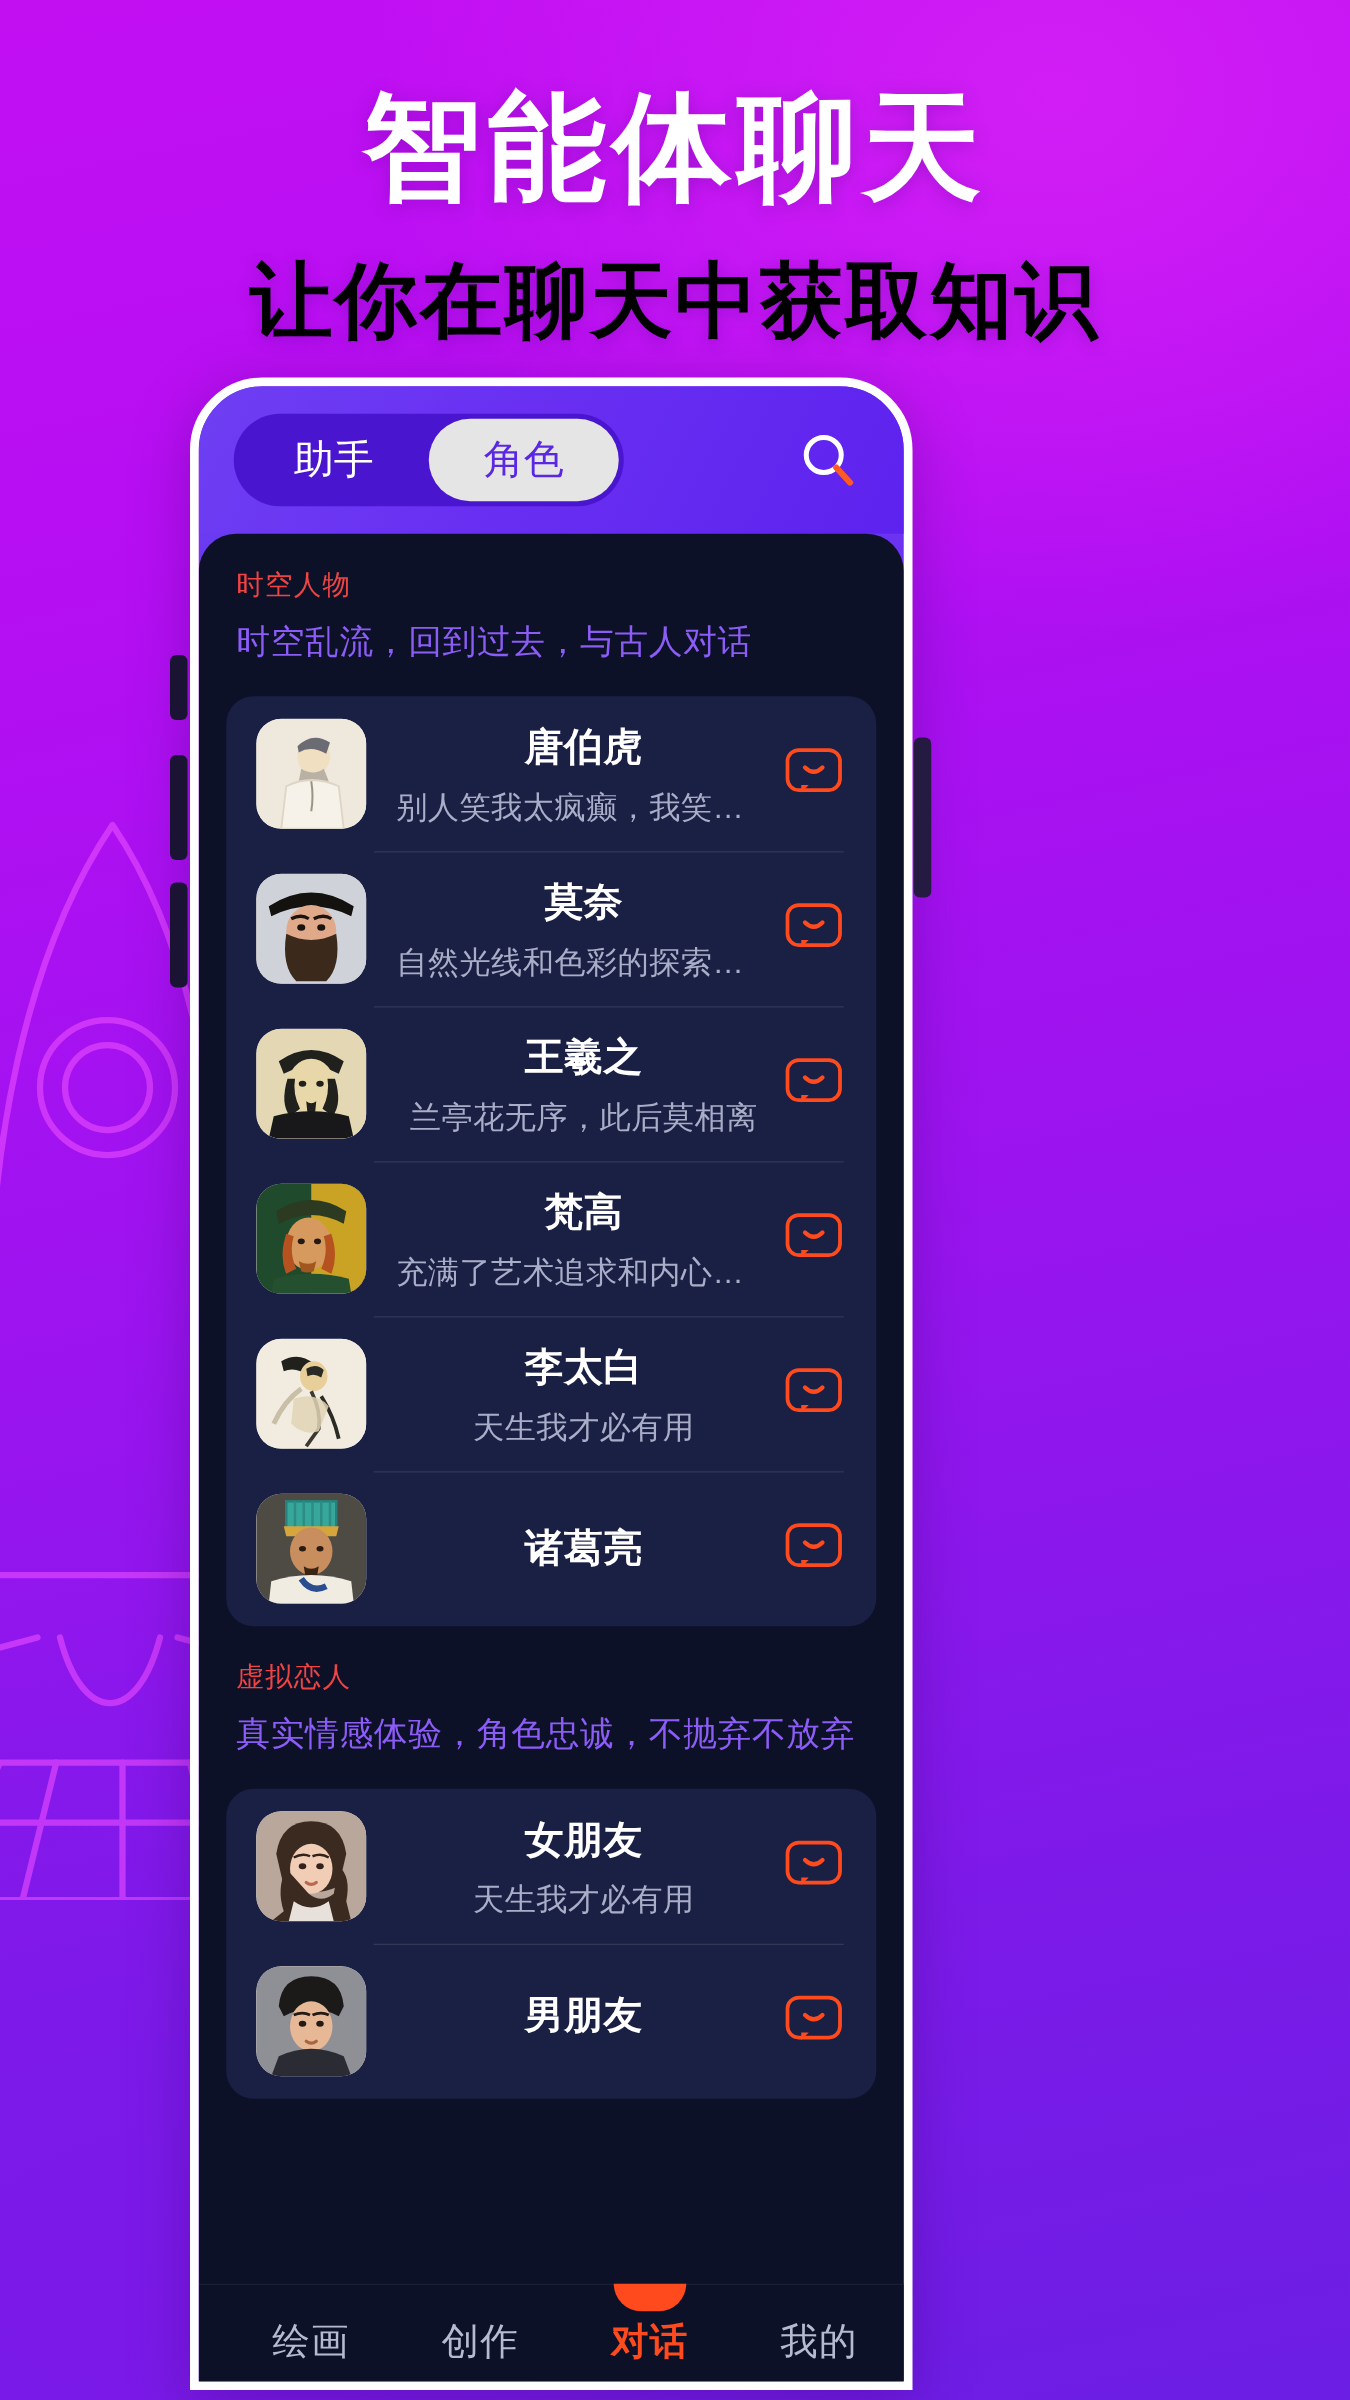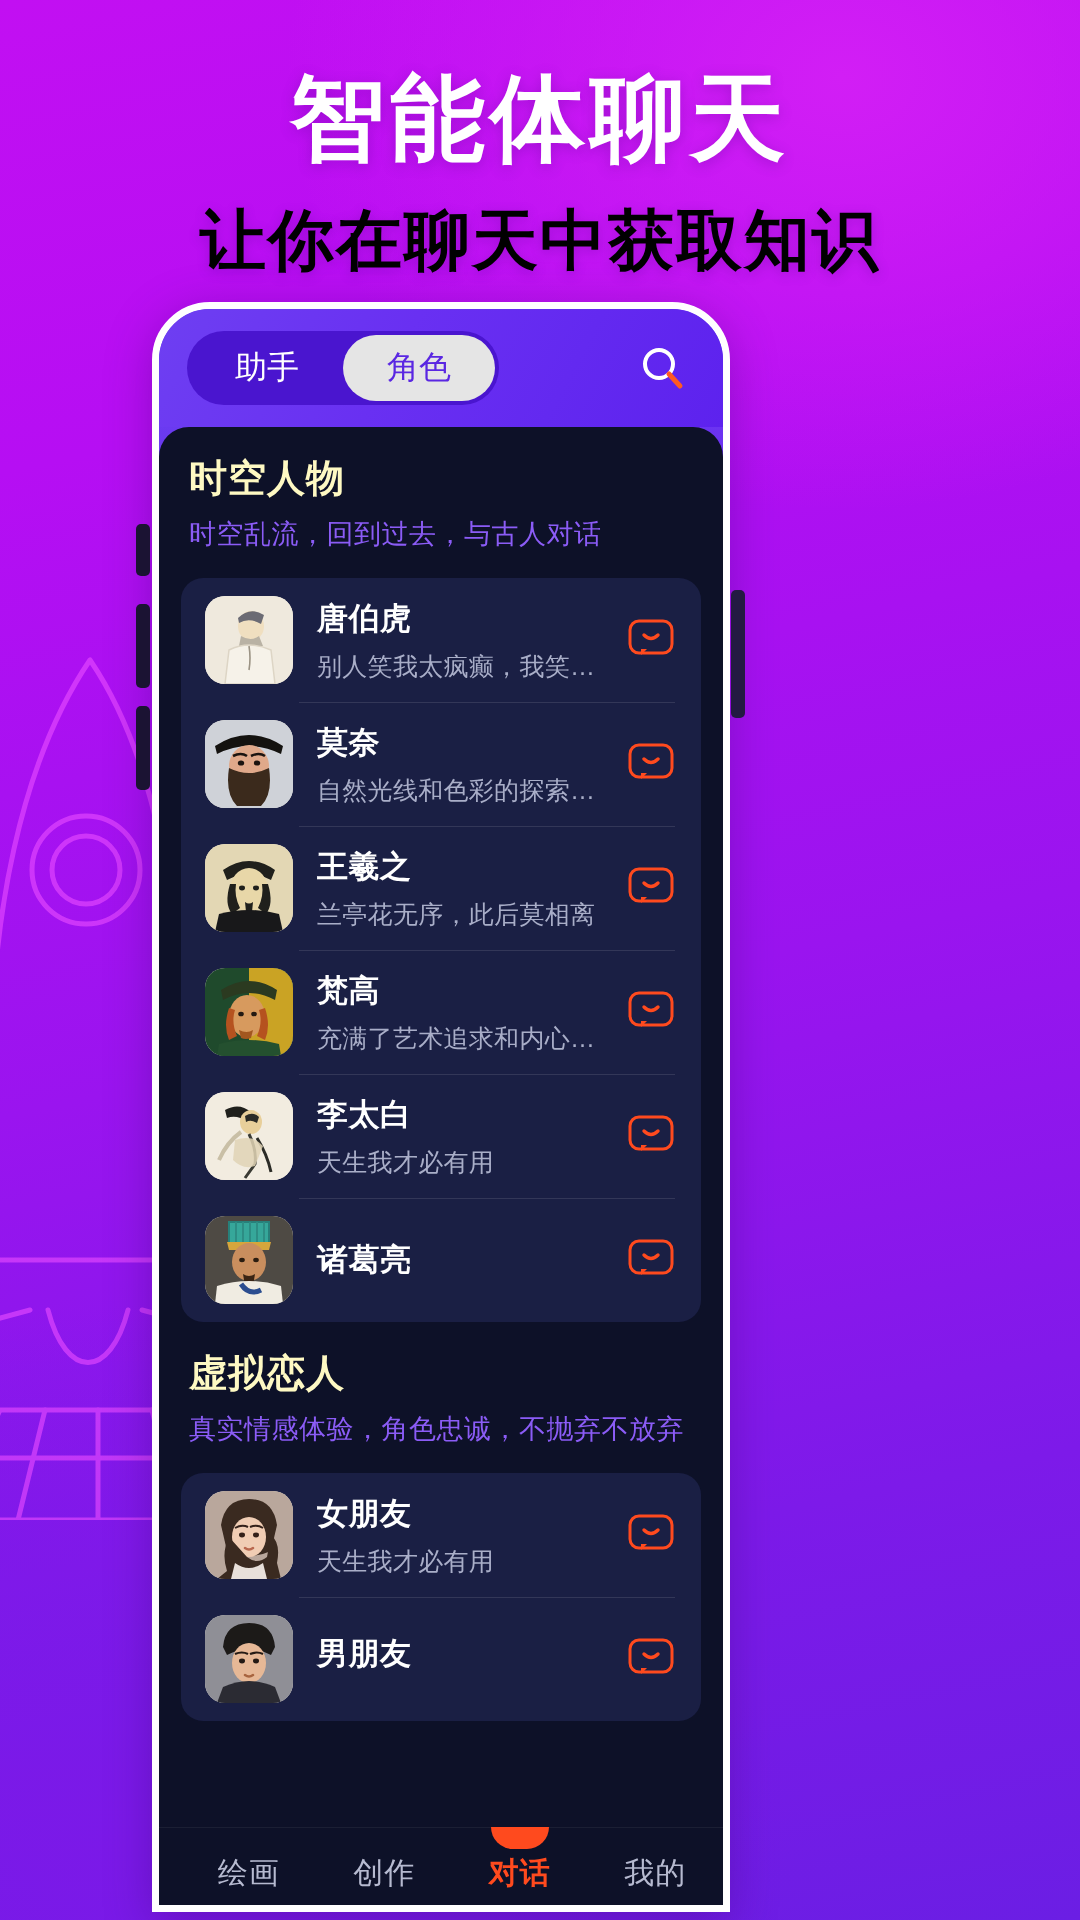"时空人物" .section-title { color: #fef9c3 -> #ef4444; font-size: 38px -> 22px; font-weight: bold -> normal }
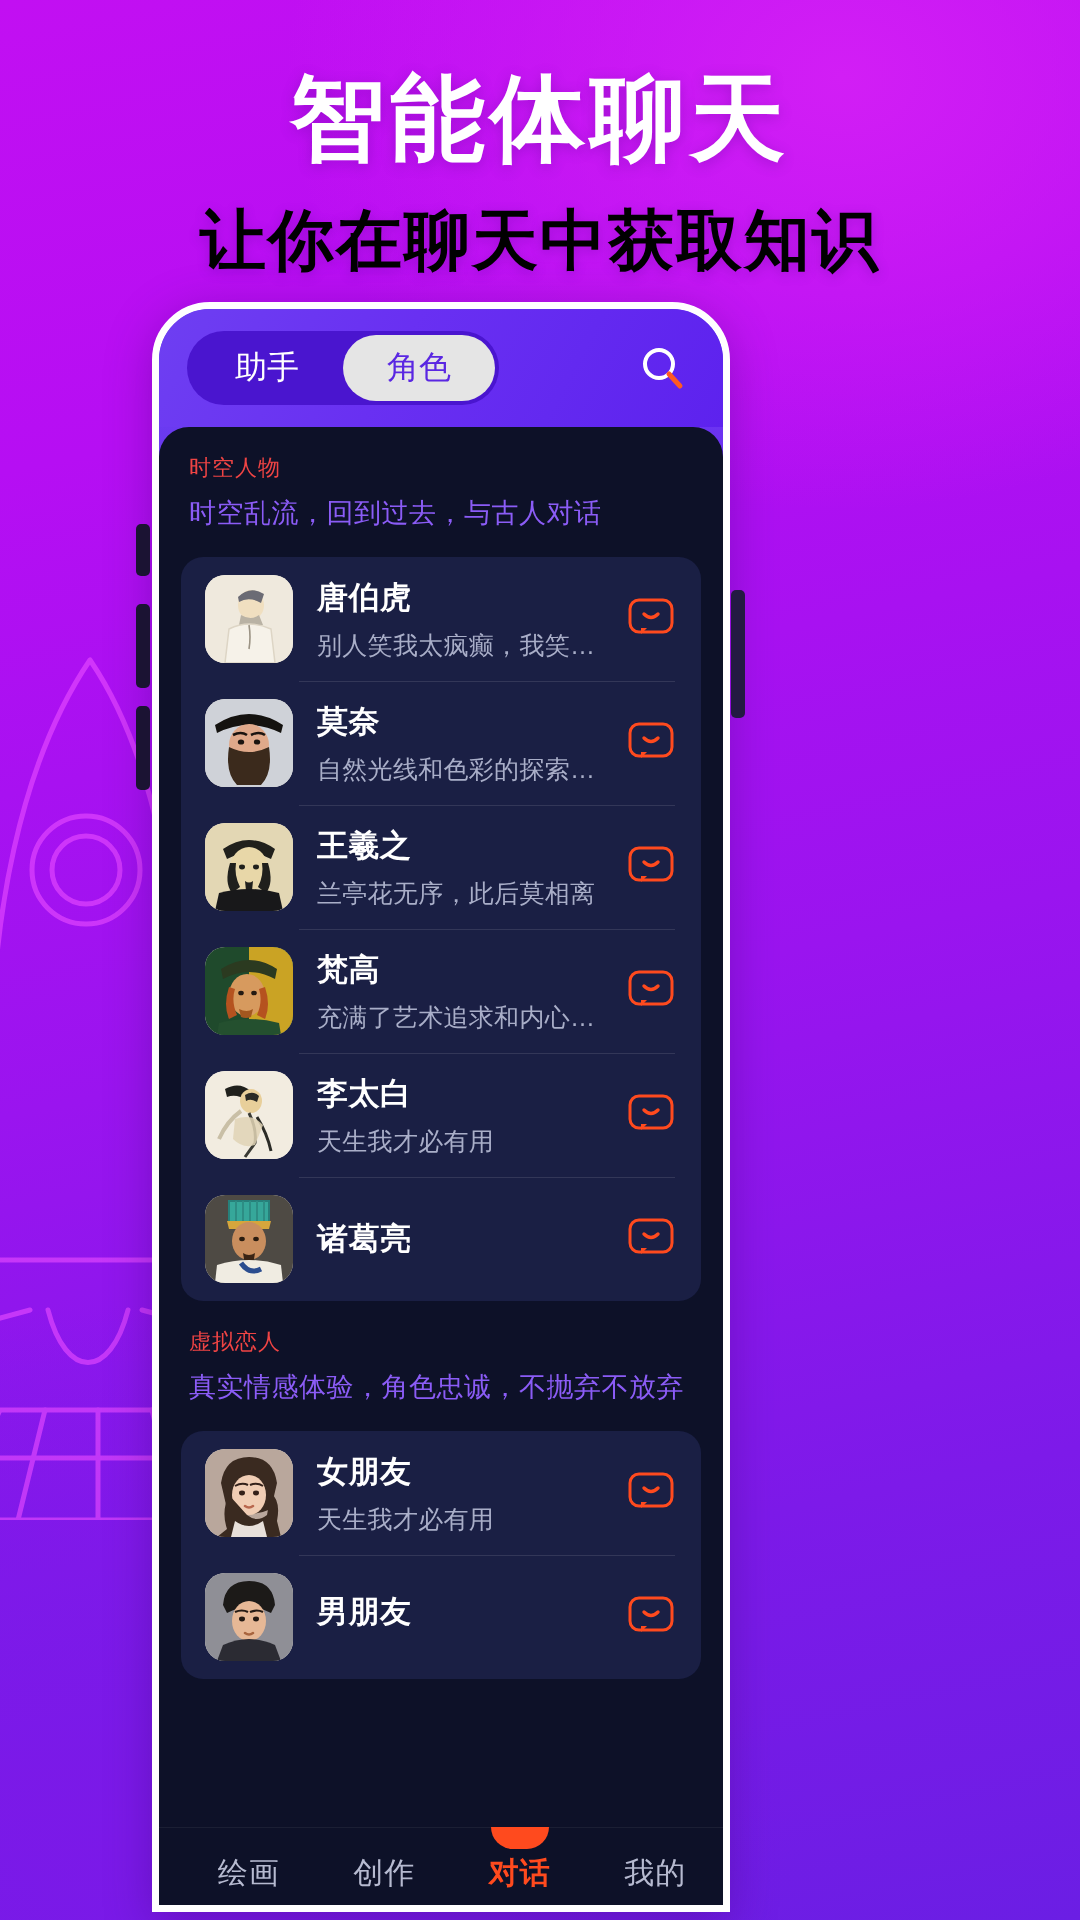"唐伯虎" .row { text-align: none -> center }
